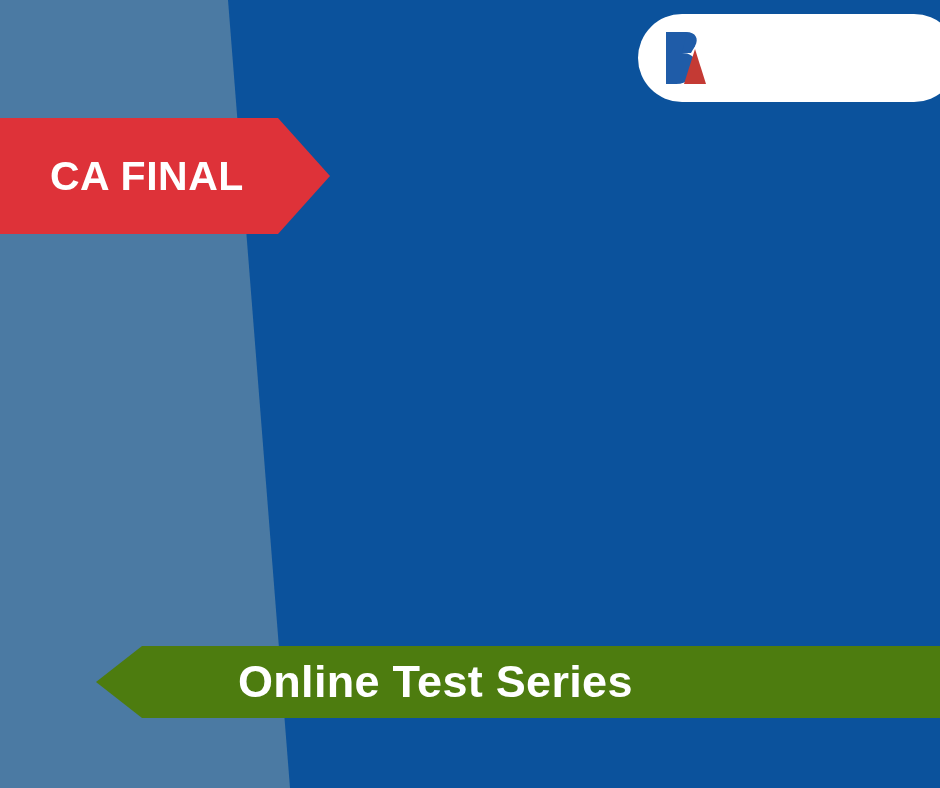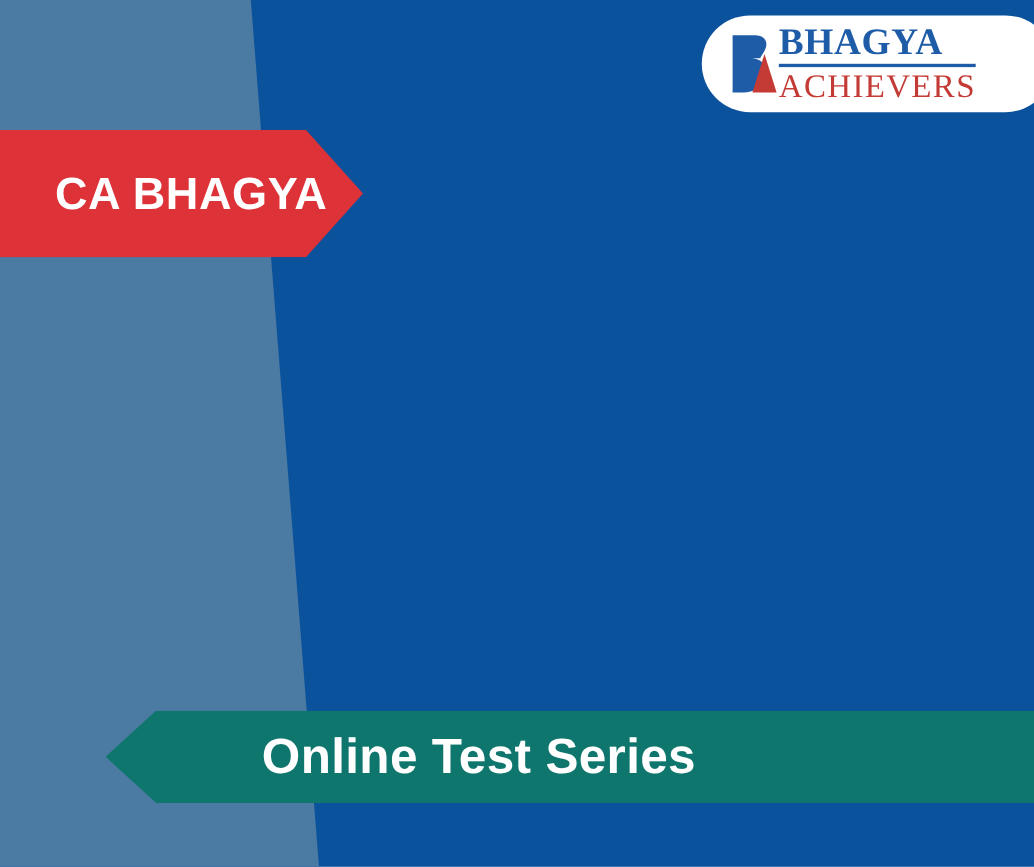"BHAGYA" div.logo-words { html: <div> <span>BHAGYA</span> <span>ACHIEVERS</span> </div> -> none }
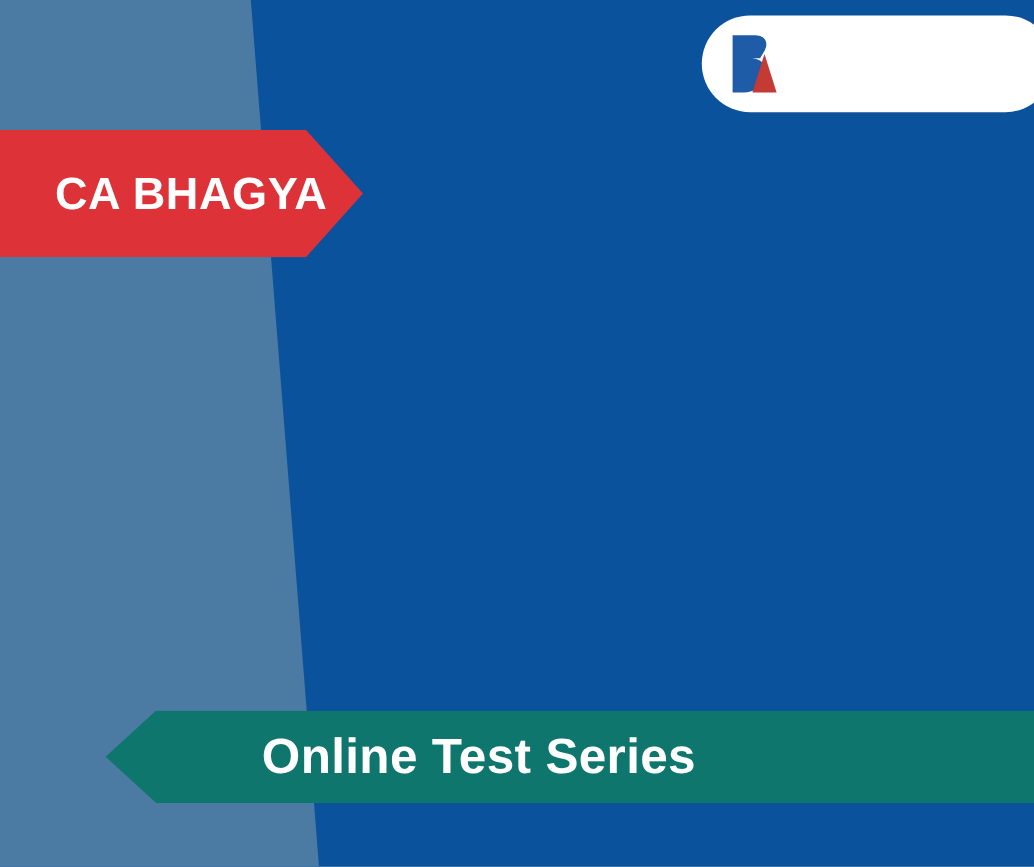"CA BHAGYA" span.pennant-label { text: BHAGYA -> FINAL }
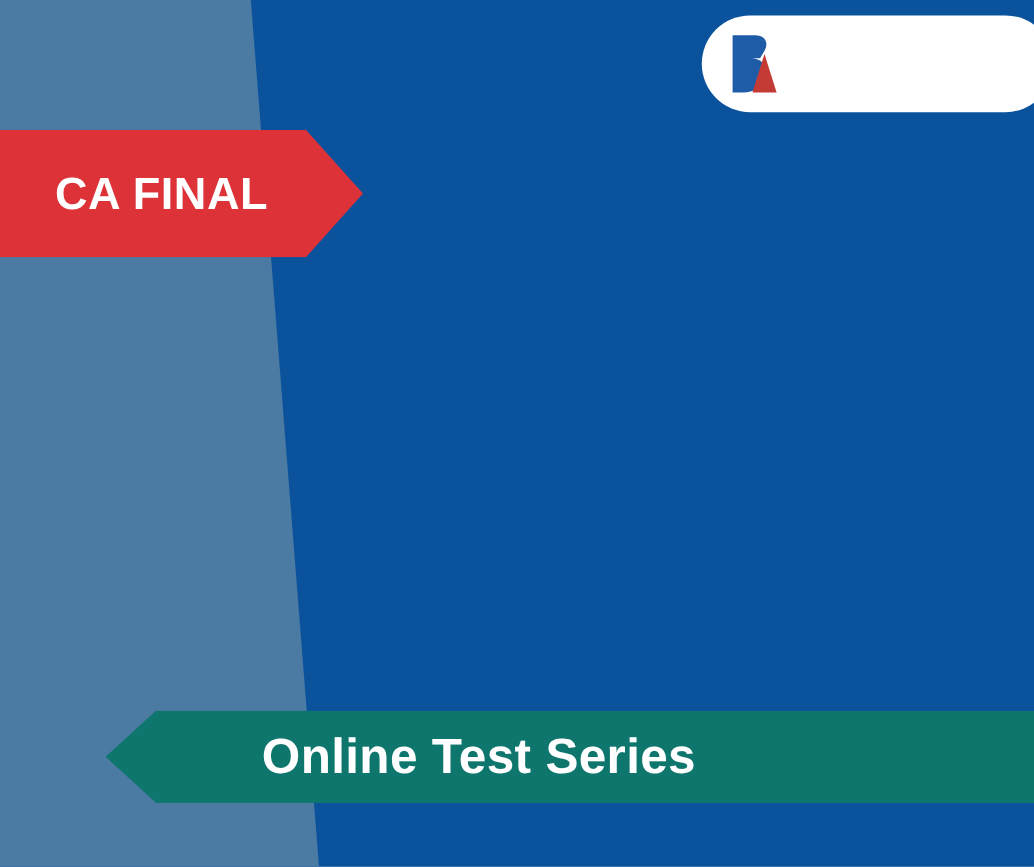"Online Test Series" .ribbon { background: #0f766e -> #4d7c0f; height: 84px -> 72px }
